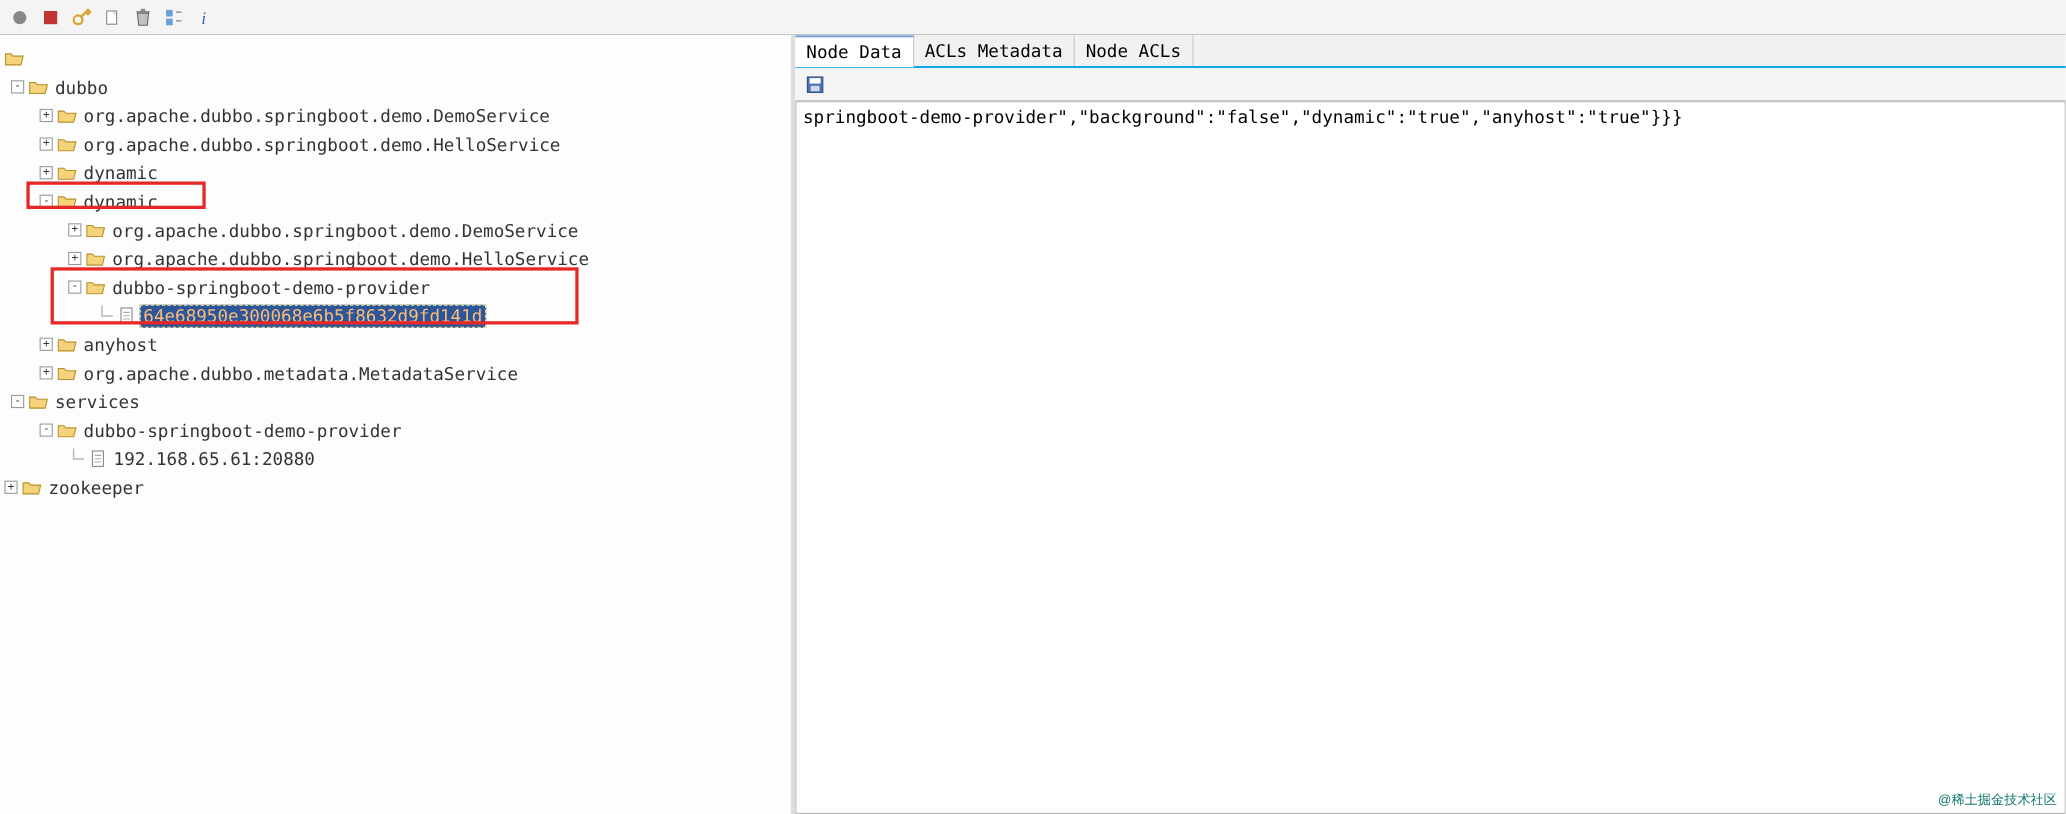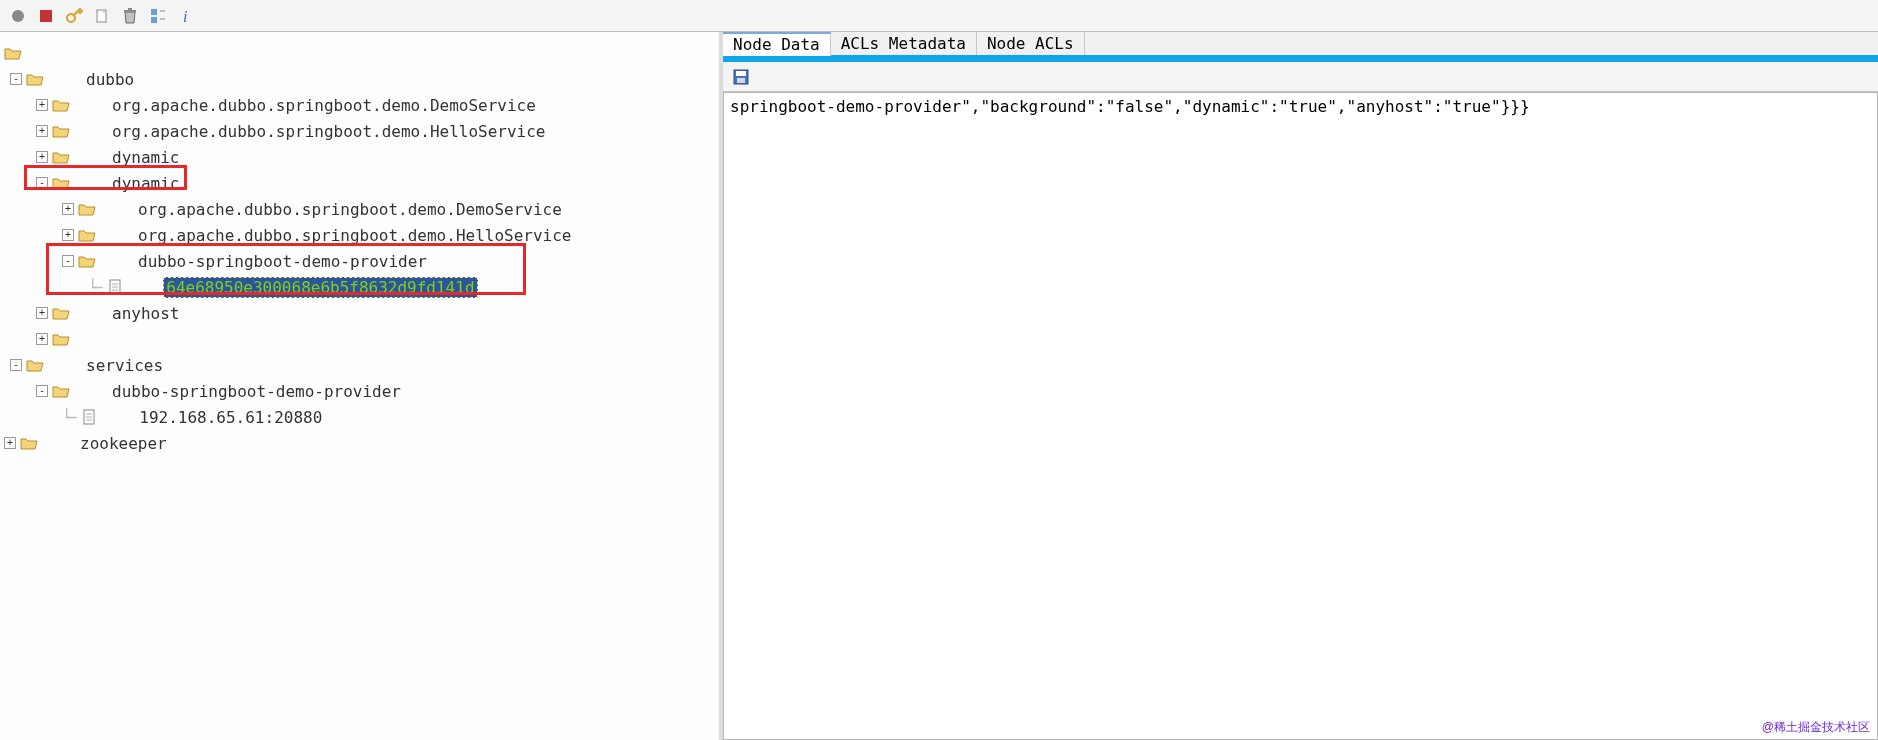"Node Data" .tab-bar { border-bottom: 7px solid #0ea5e9 -> 2px solid #0ea5e9 }
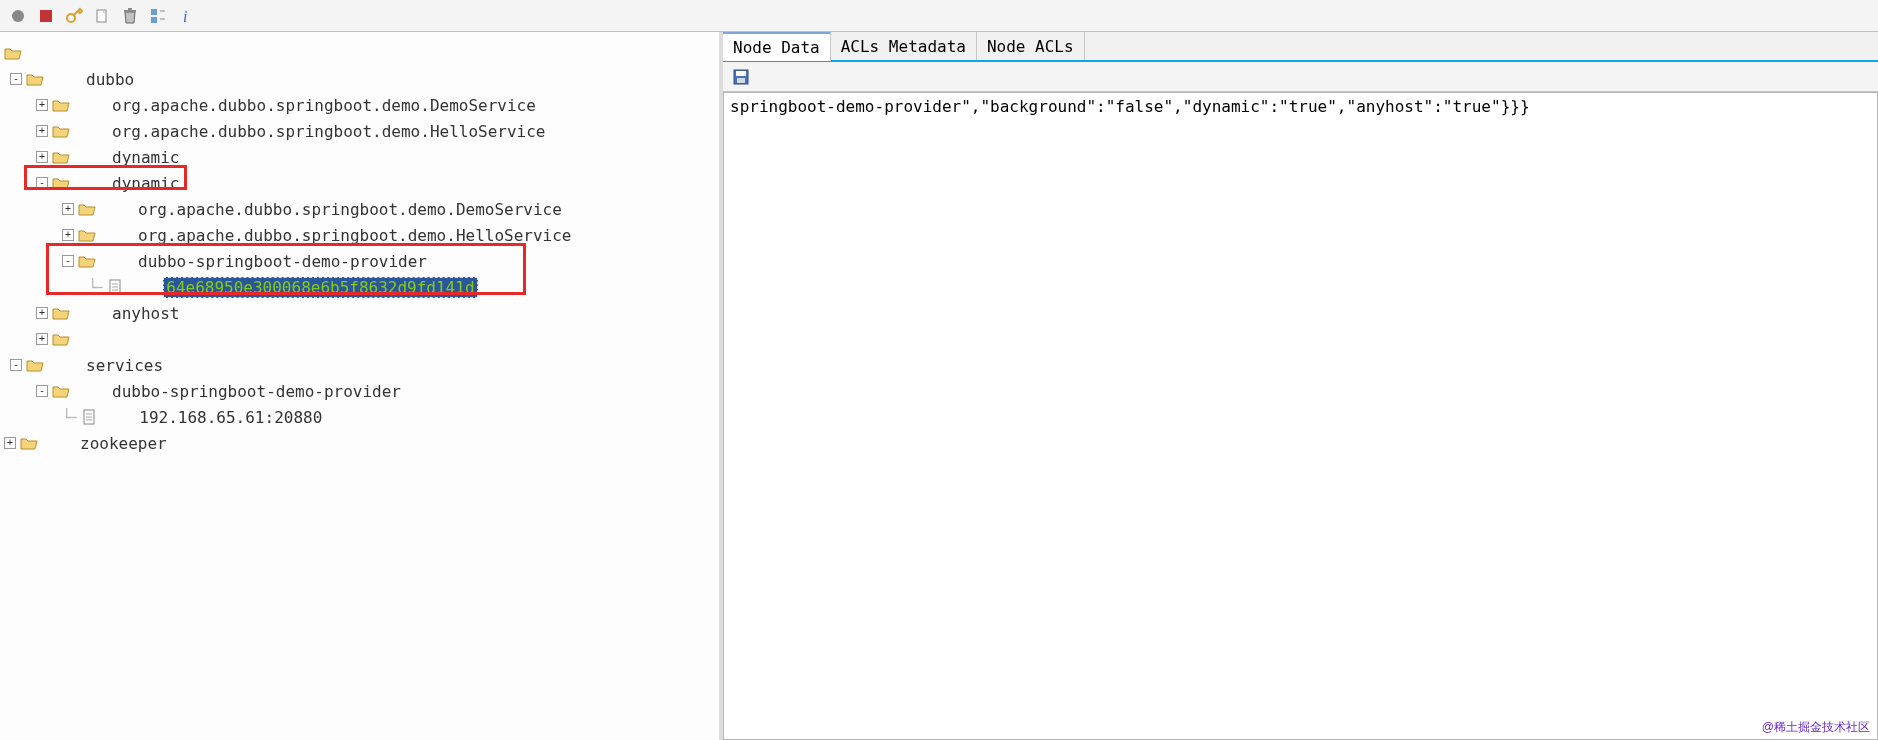"dubbo" .node-label { margin-left: 36px -> none }
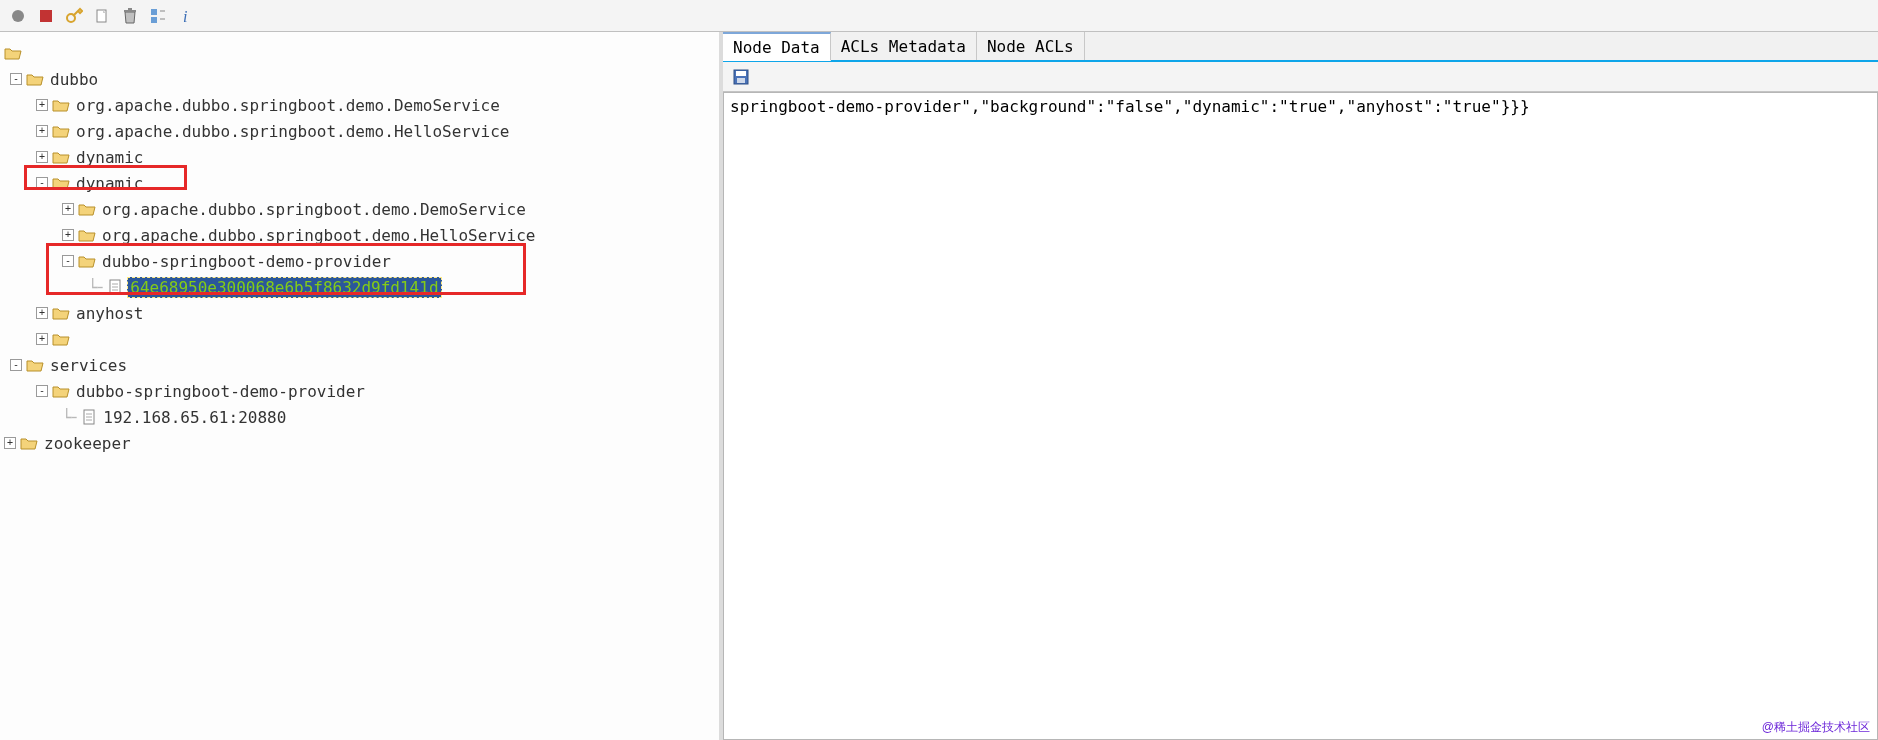"64e68950e300068e6b5f8632d9fd141d" .node-label.selected { color: #84cc16 -> #fdba74 }
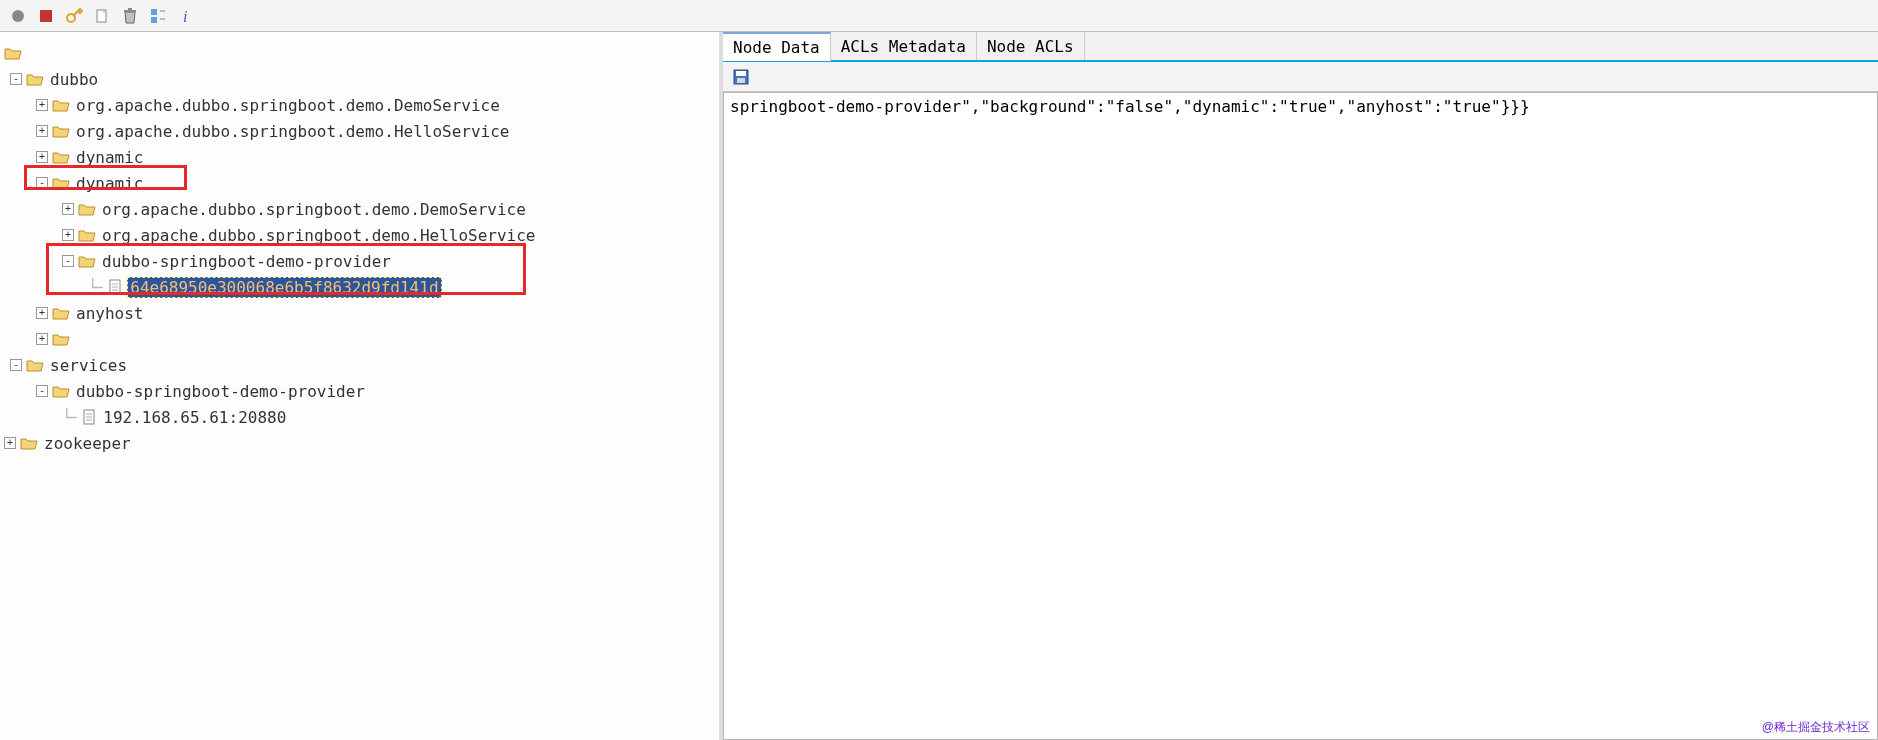"org.apache.dubbo.metadata.MetadataServic" span.node-label { html: none -> <span>org.apache.dubbo.metadata.MetadataService</span> }
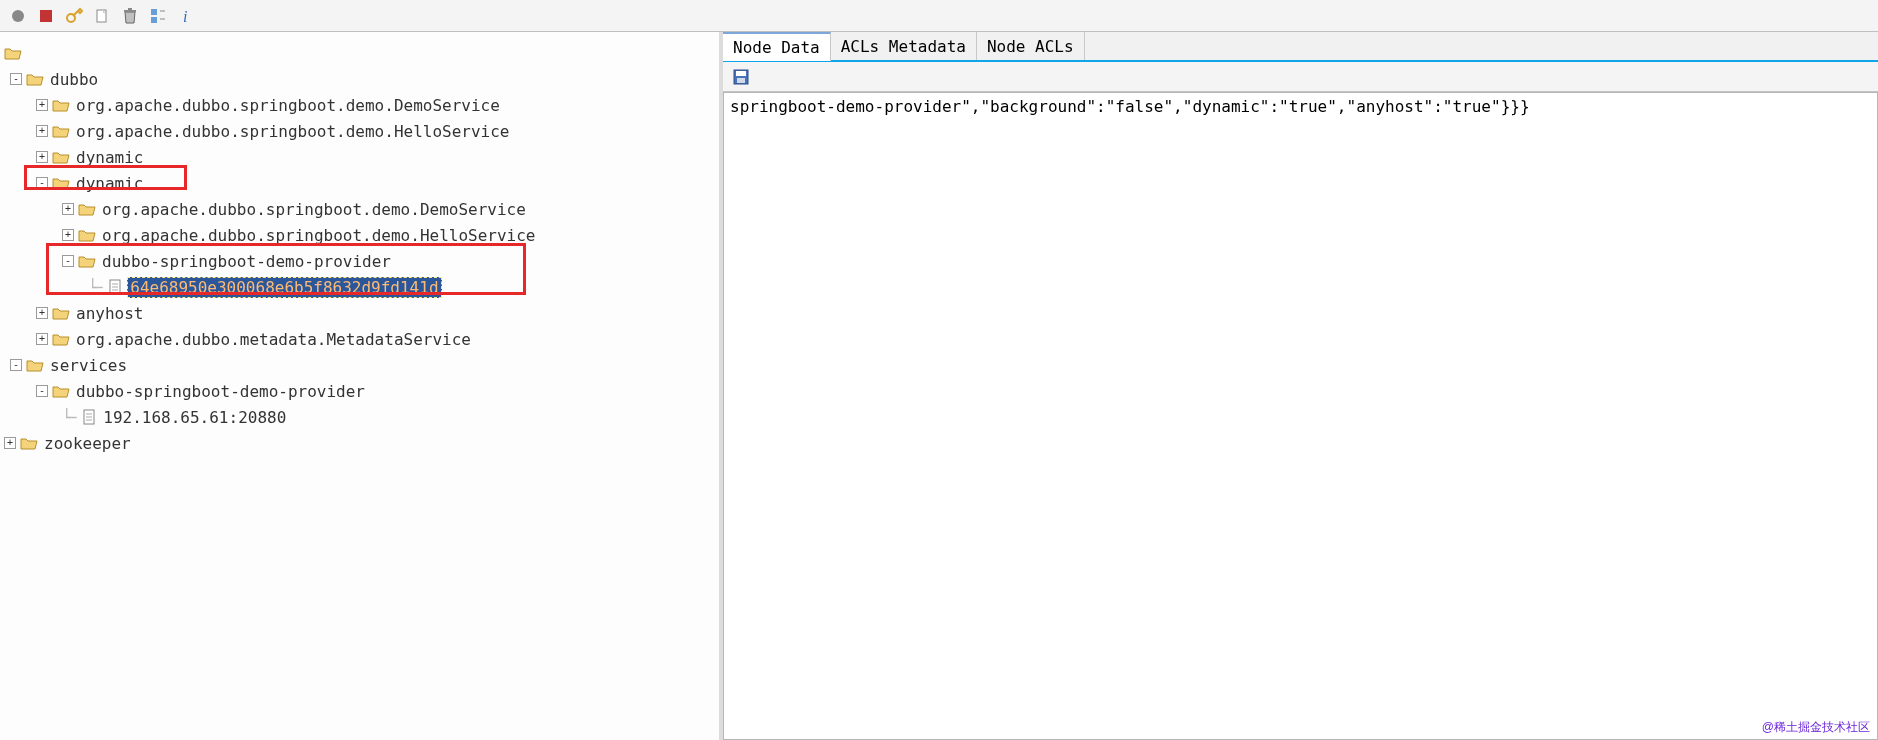"@稀土掘金技术社区" .watermark { color: #6d28d9 -> #0f766e }
